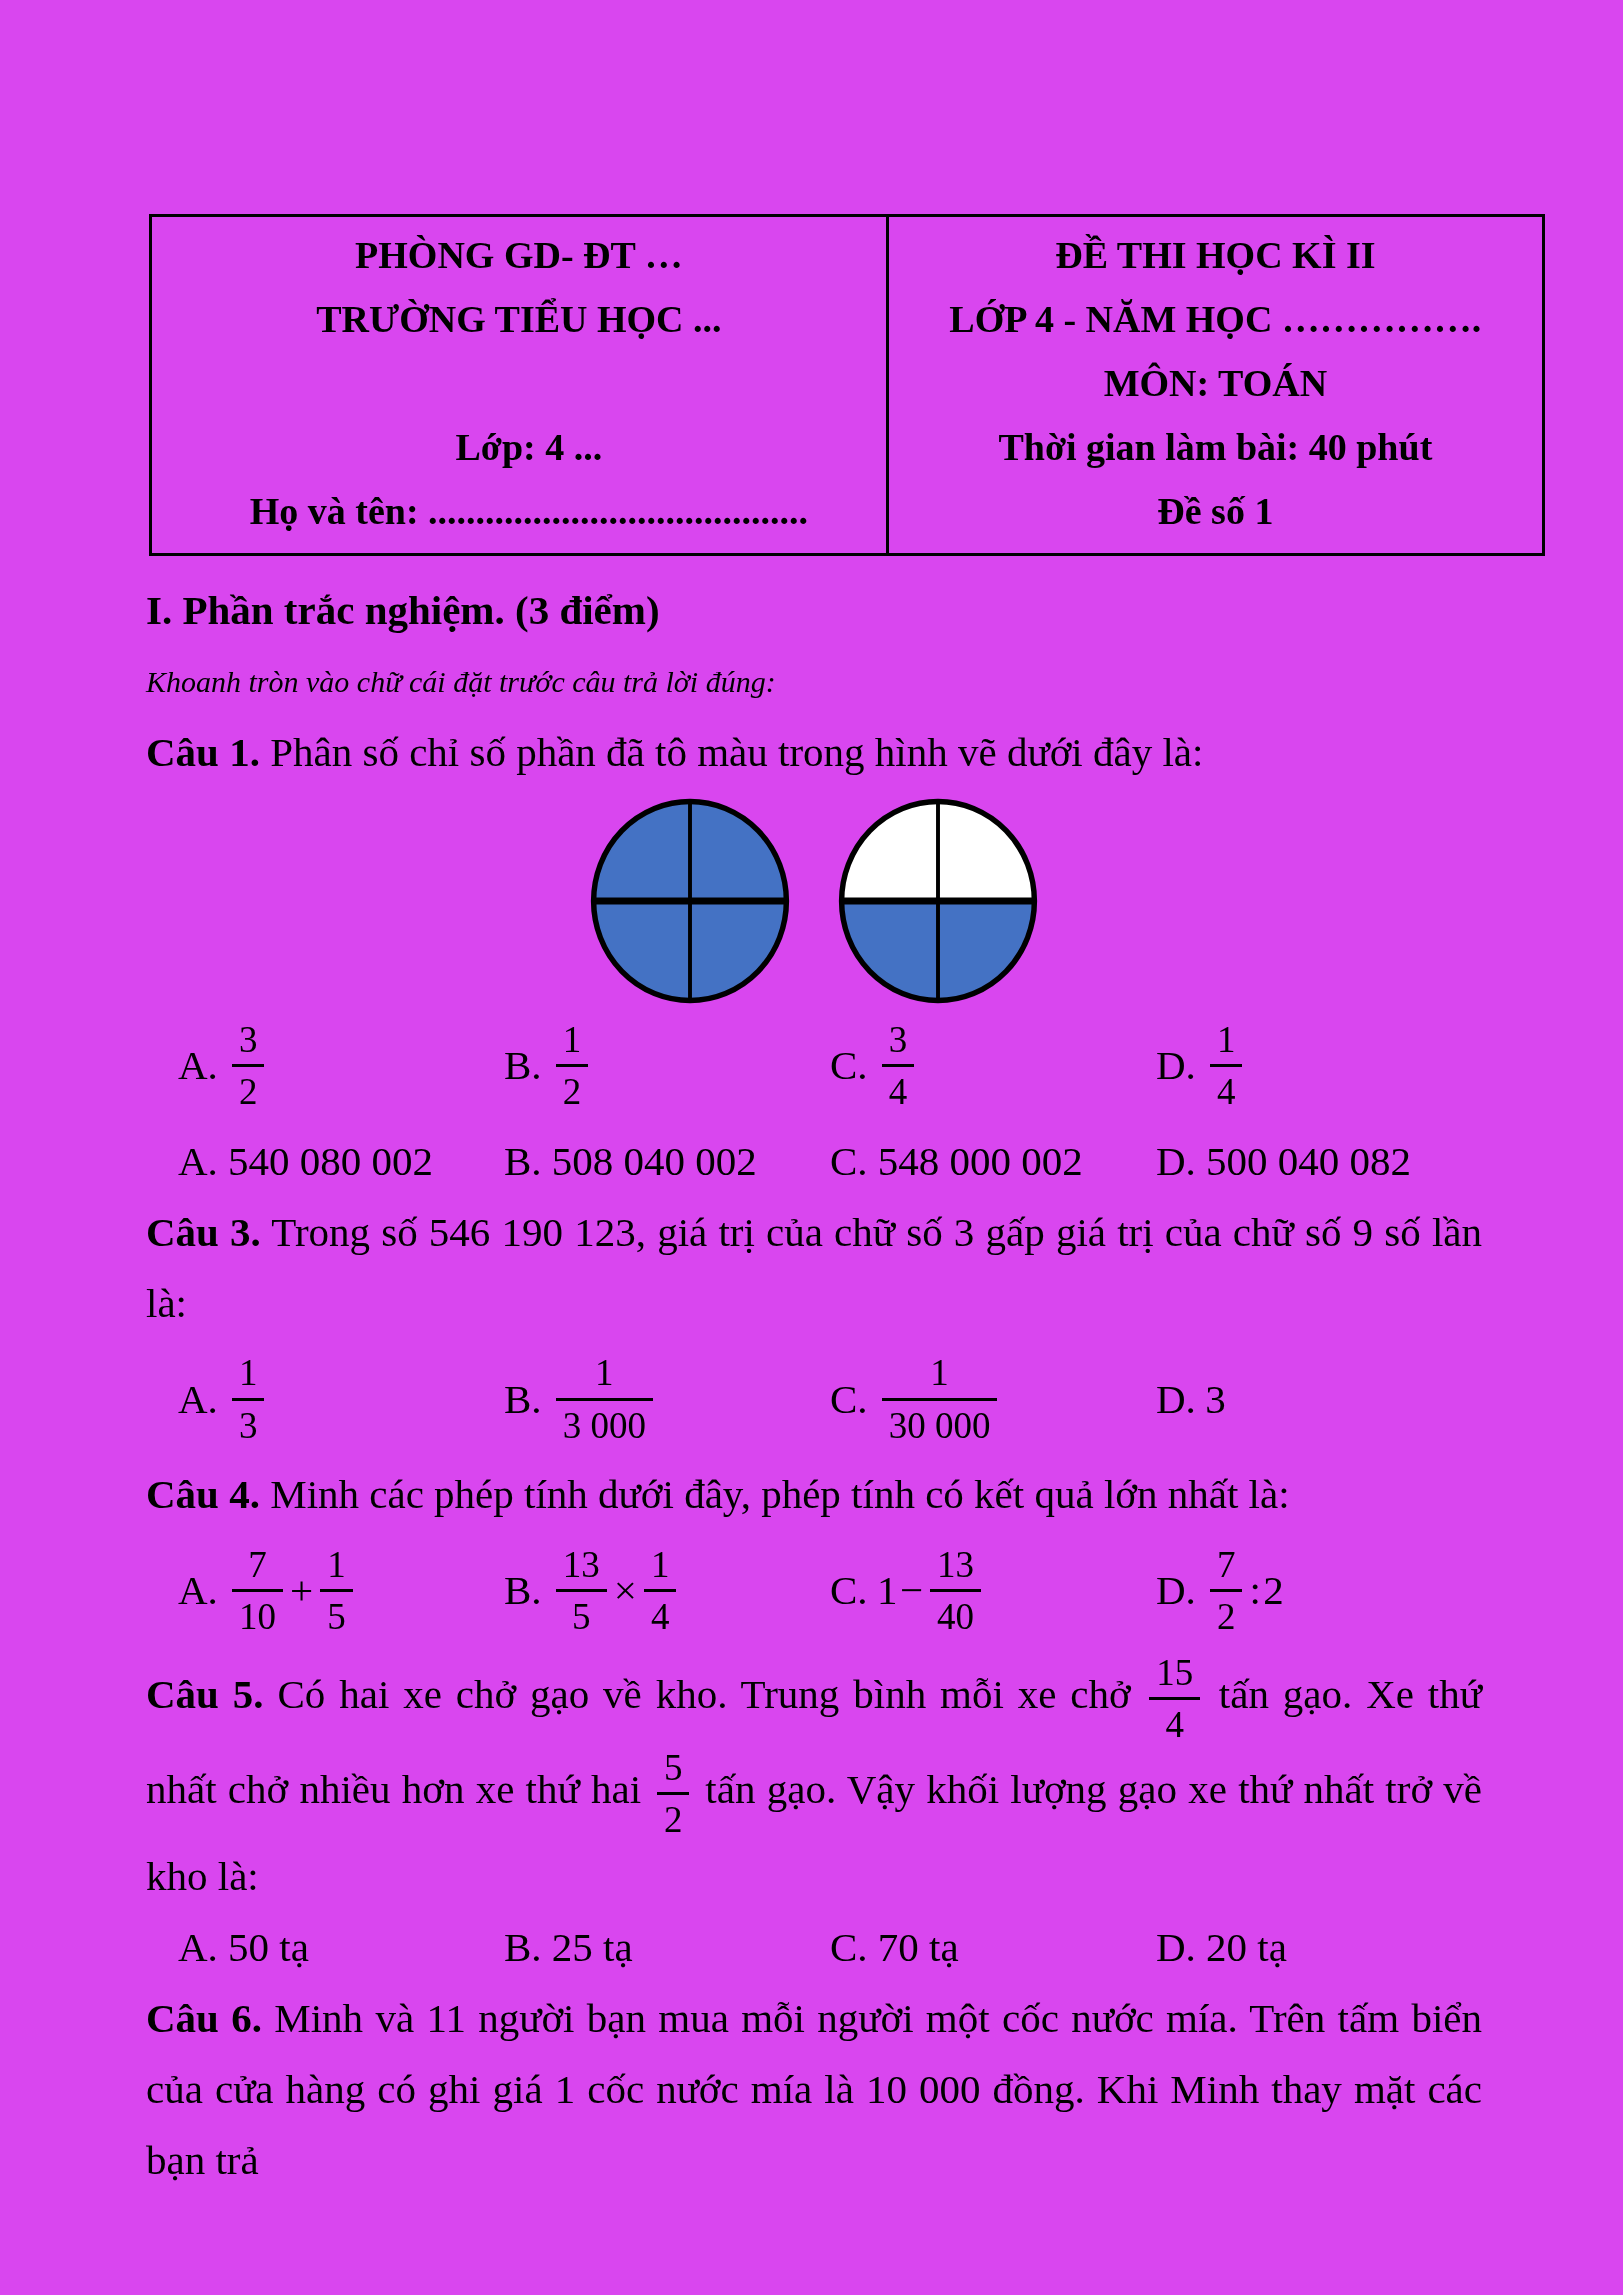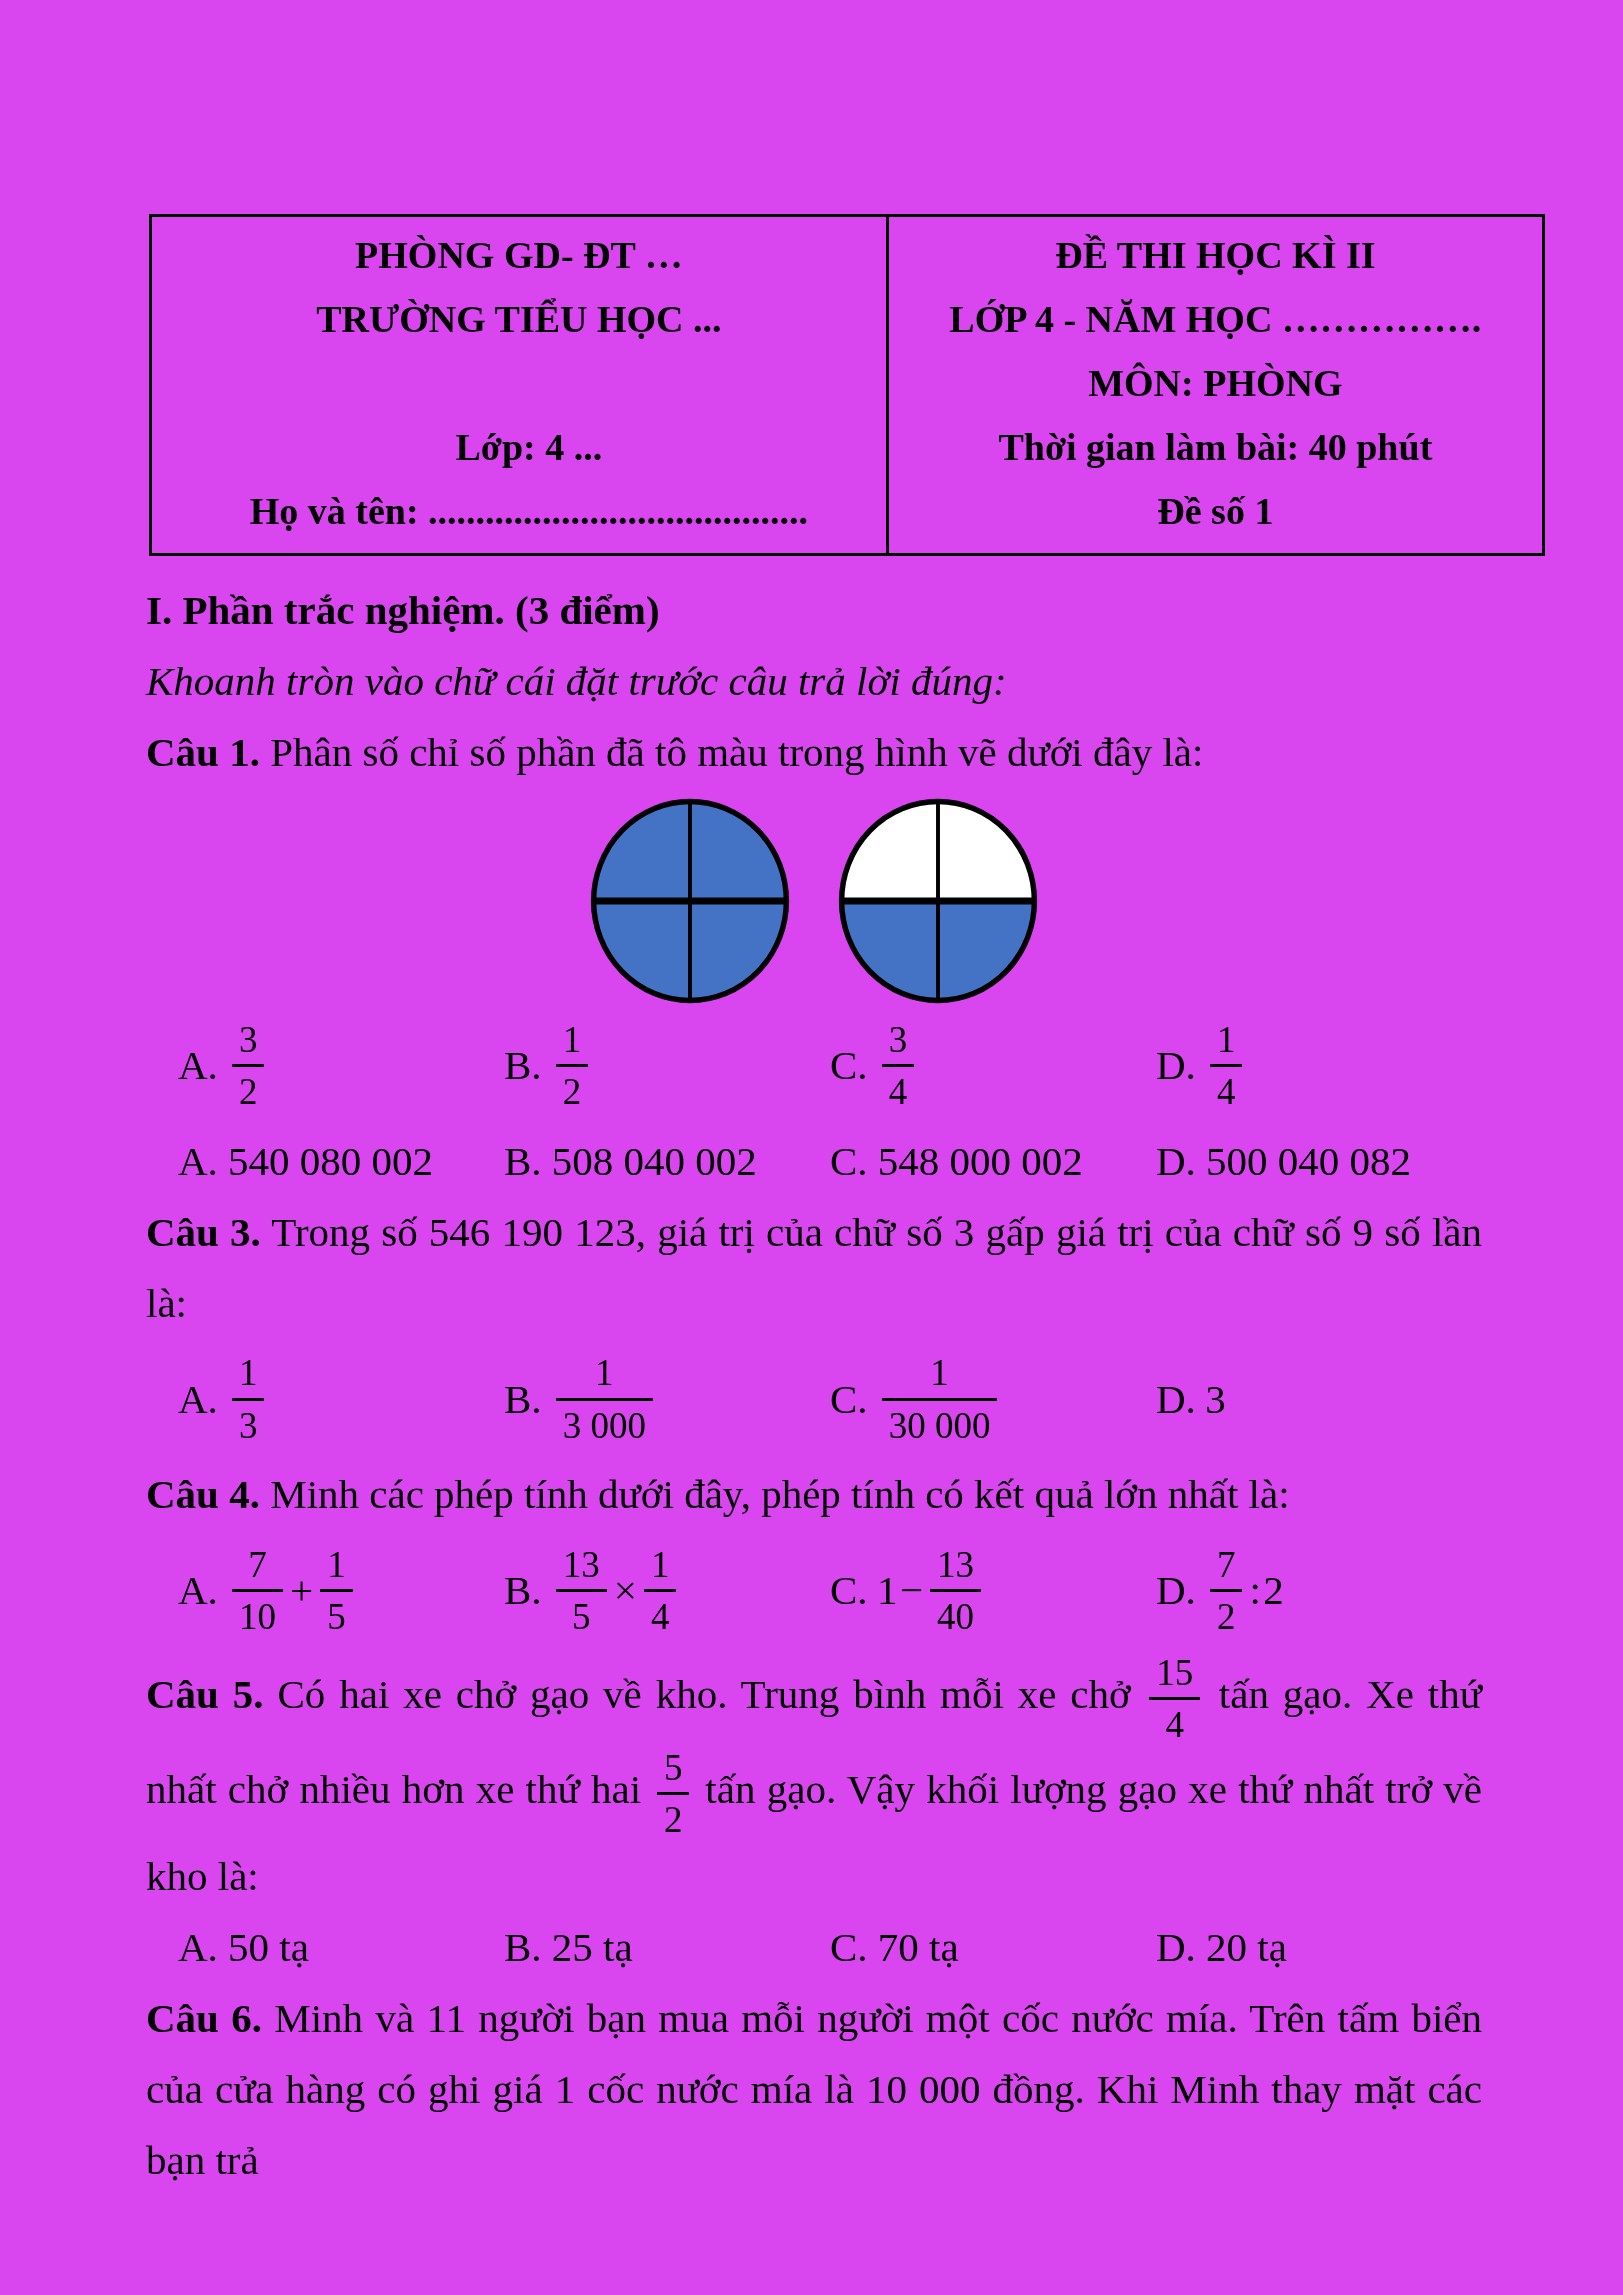"MÔN: PHÒNG" p.hline { text: PHÒNG -> TOÁN }
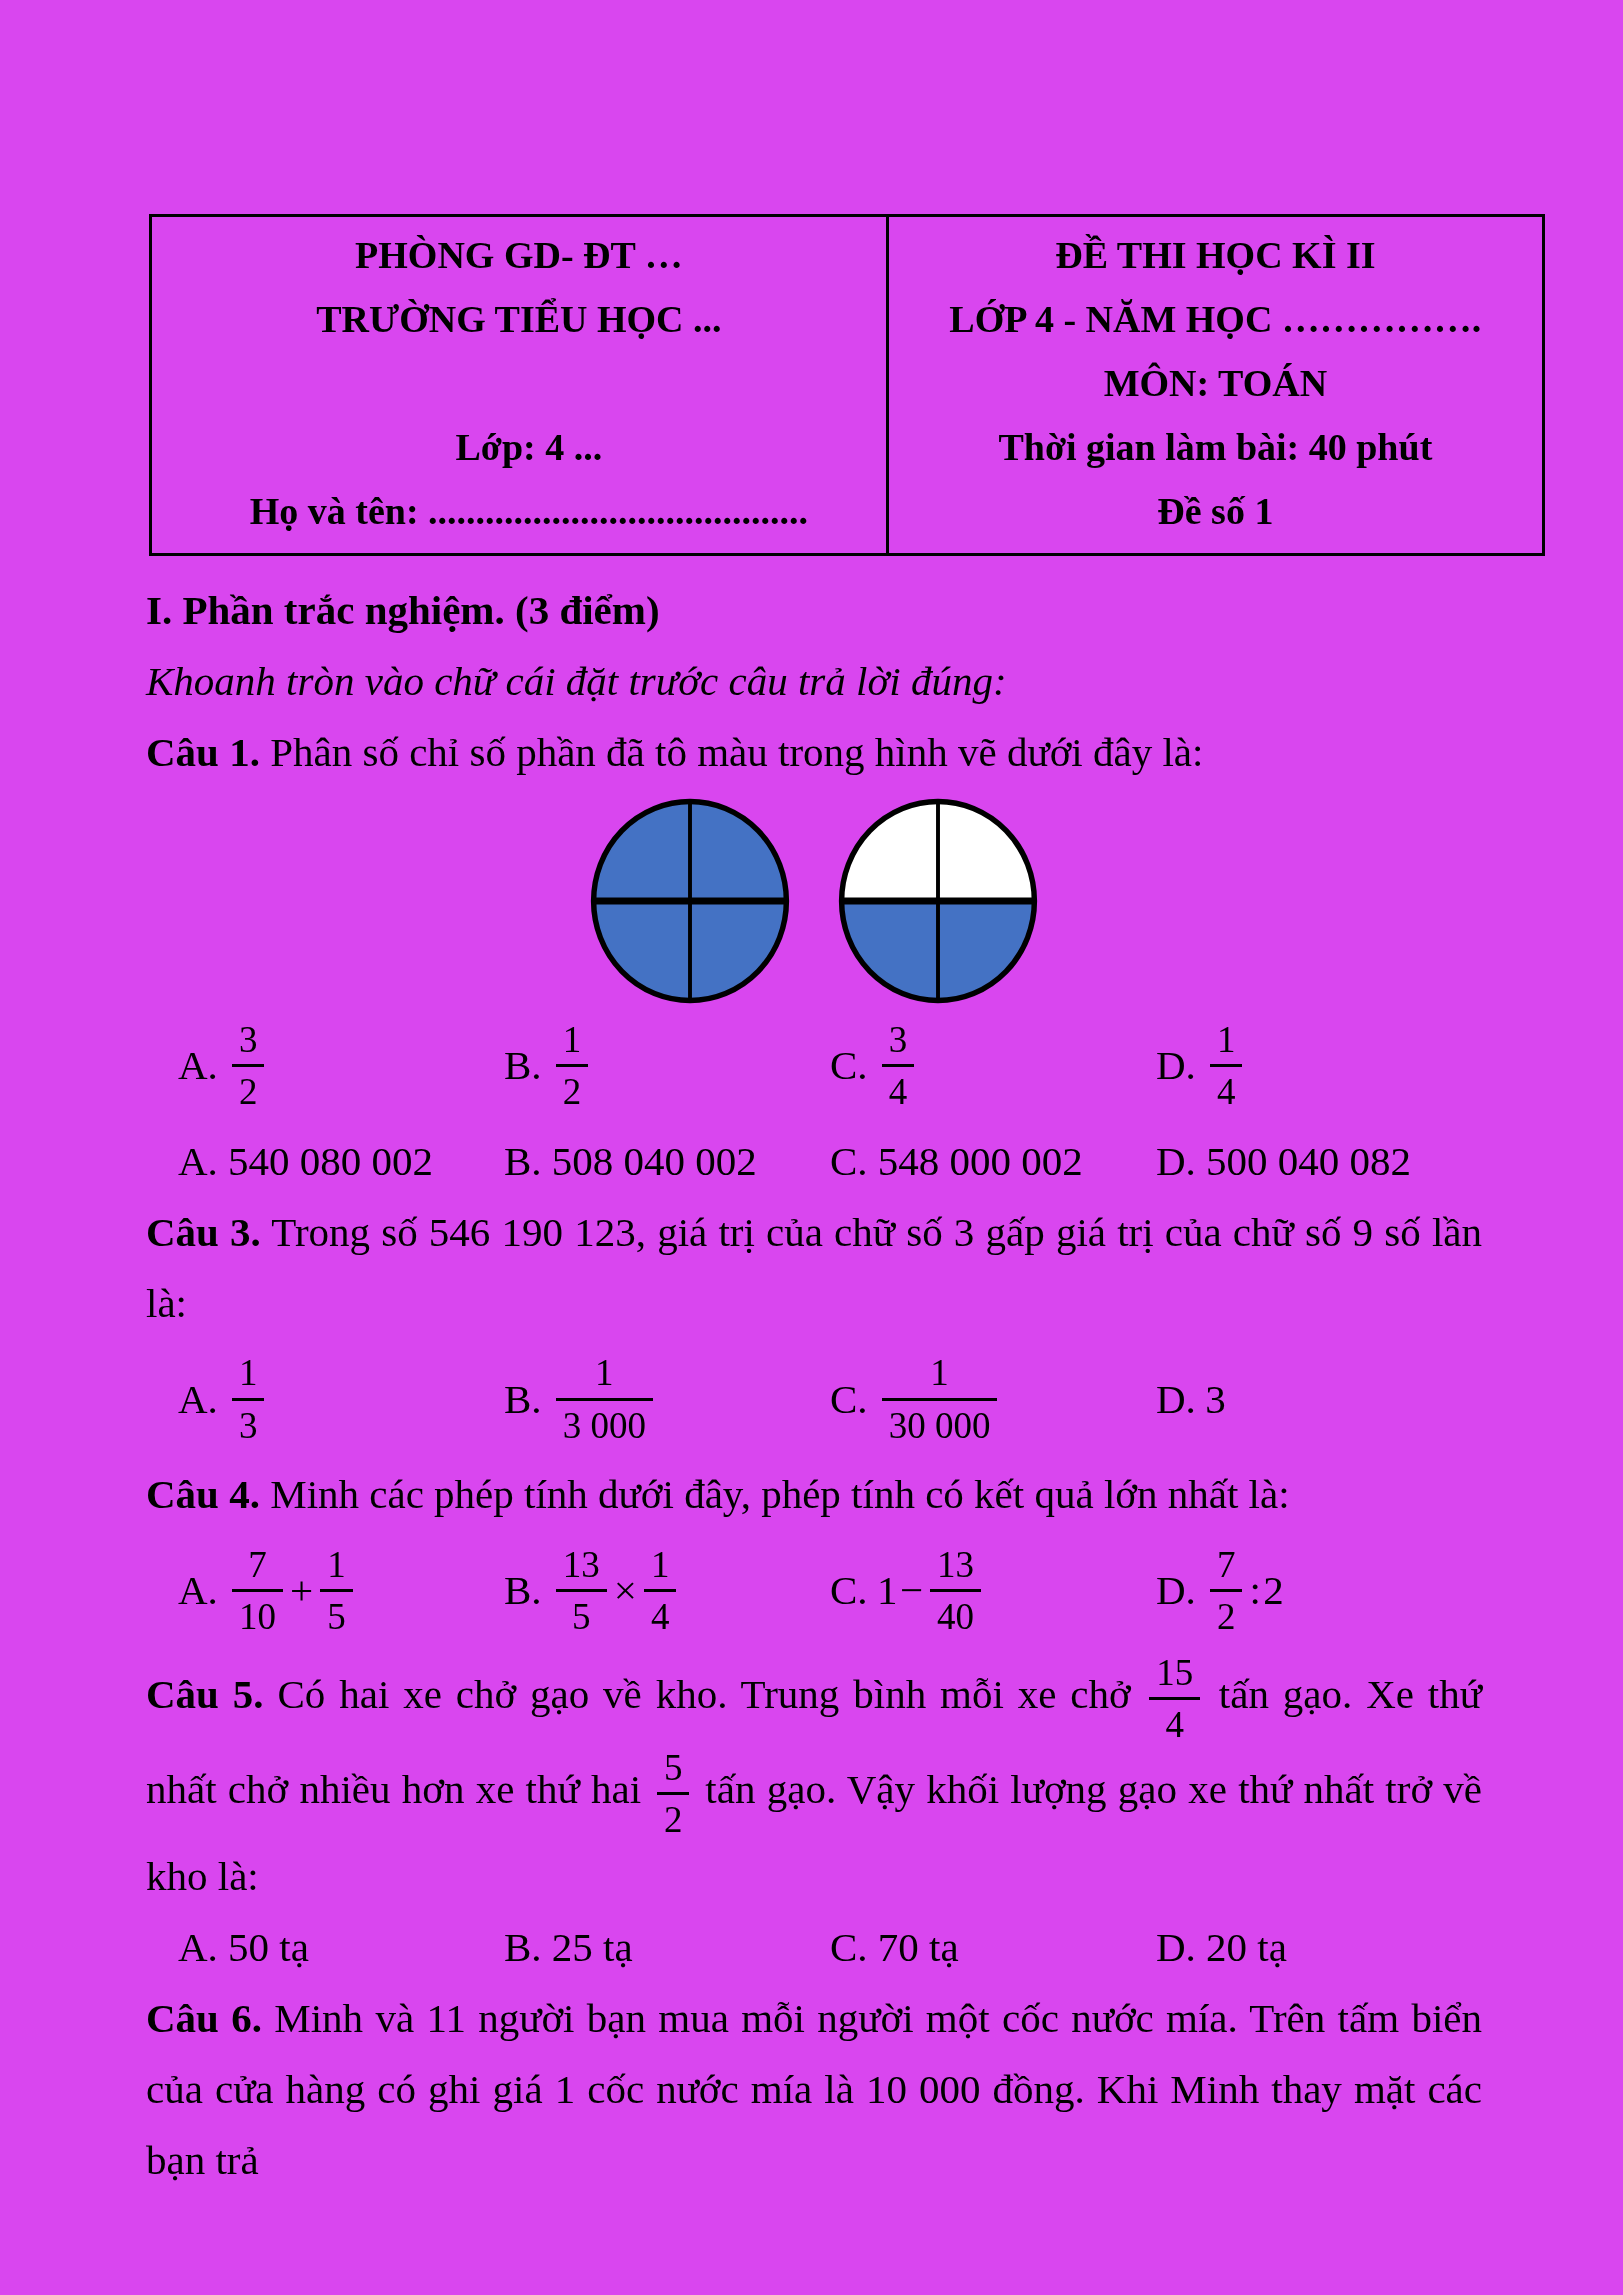"Khoanh tròn vào chữ cái" .instruction { font-size: 41px -> 30px }
